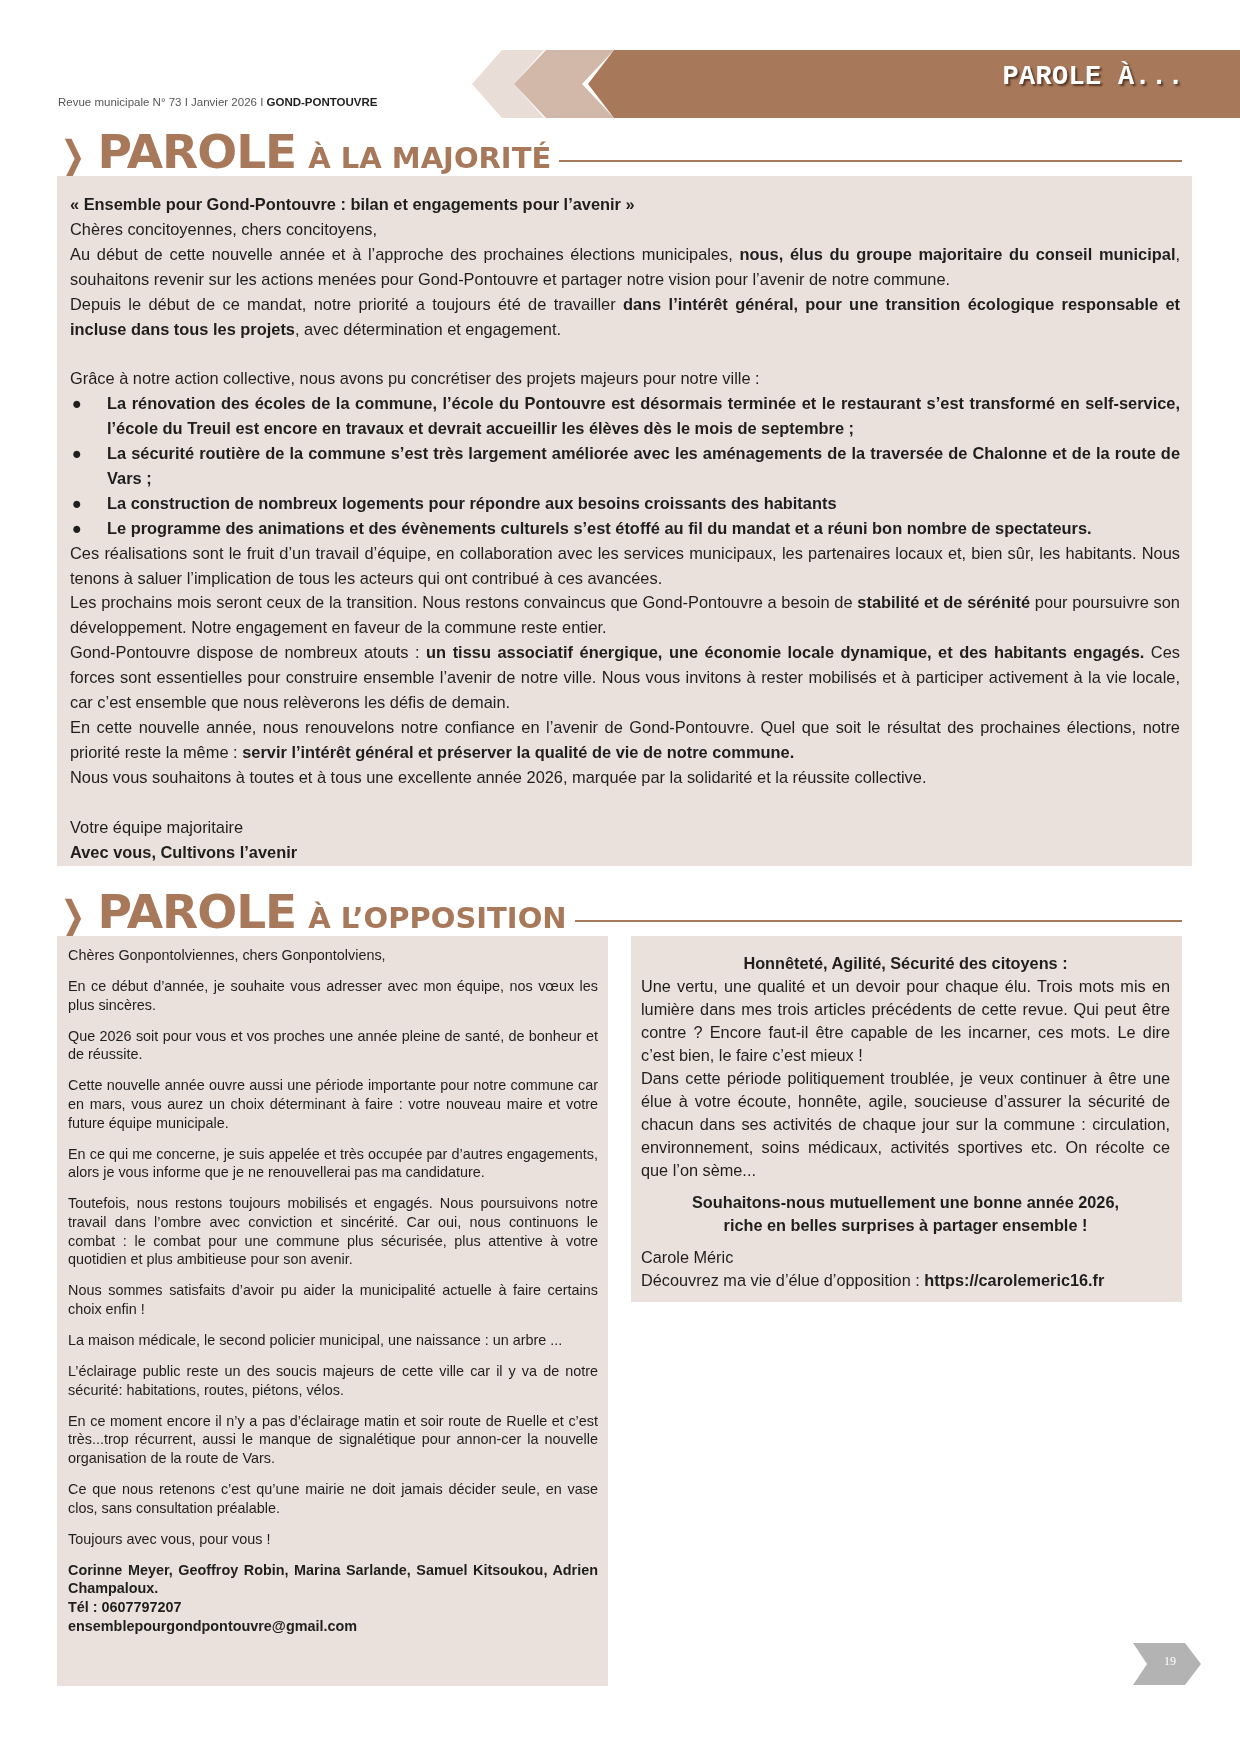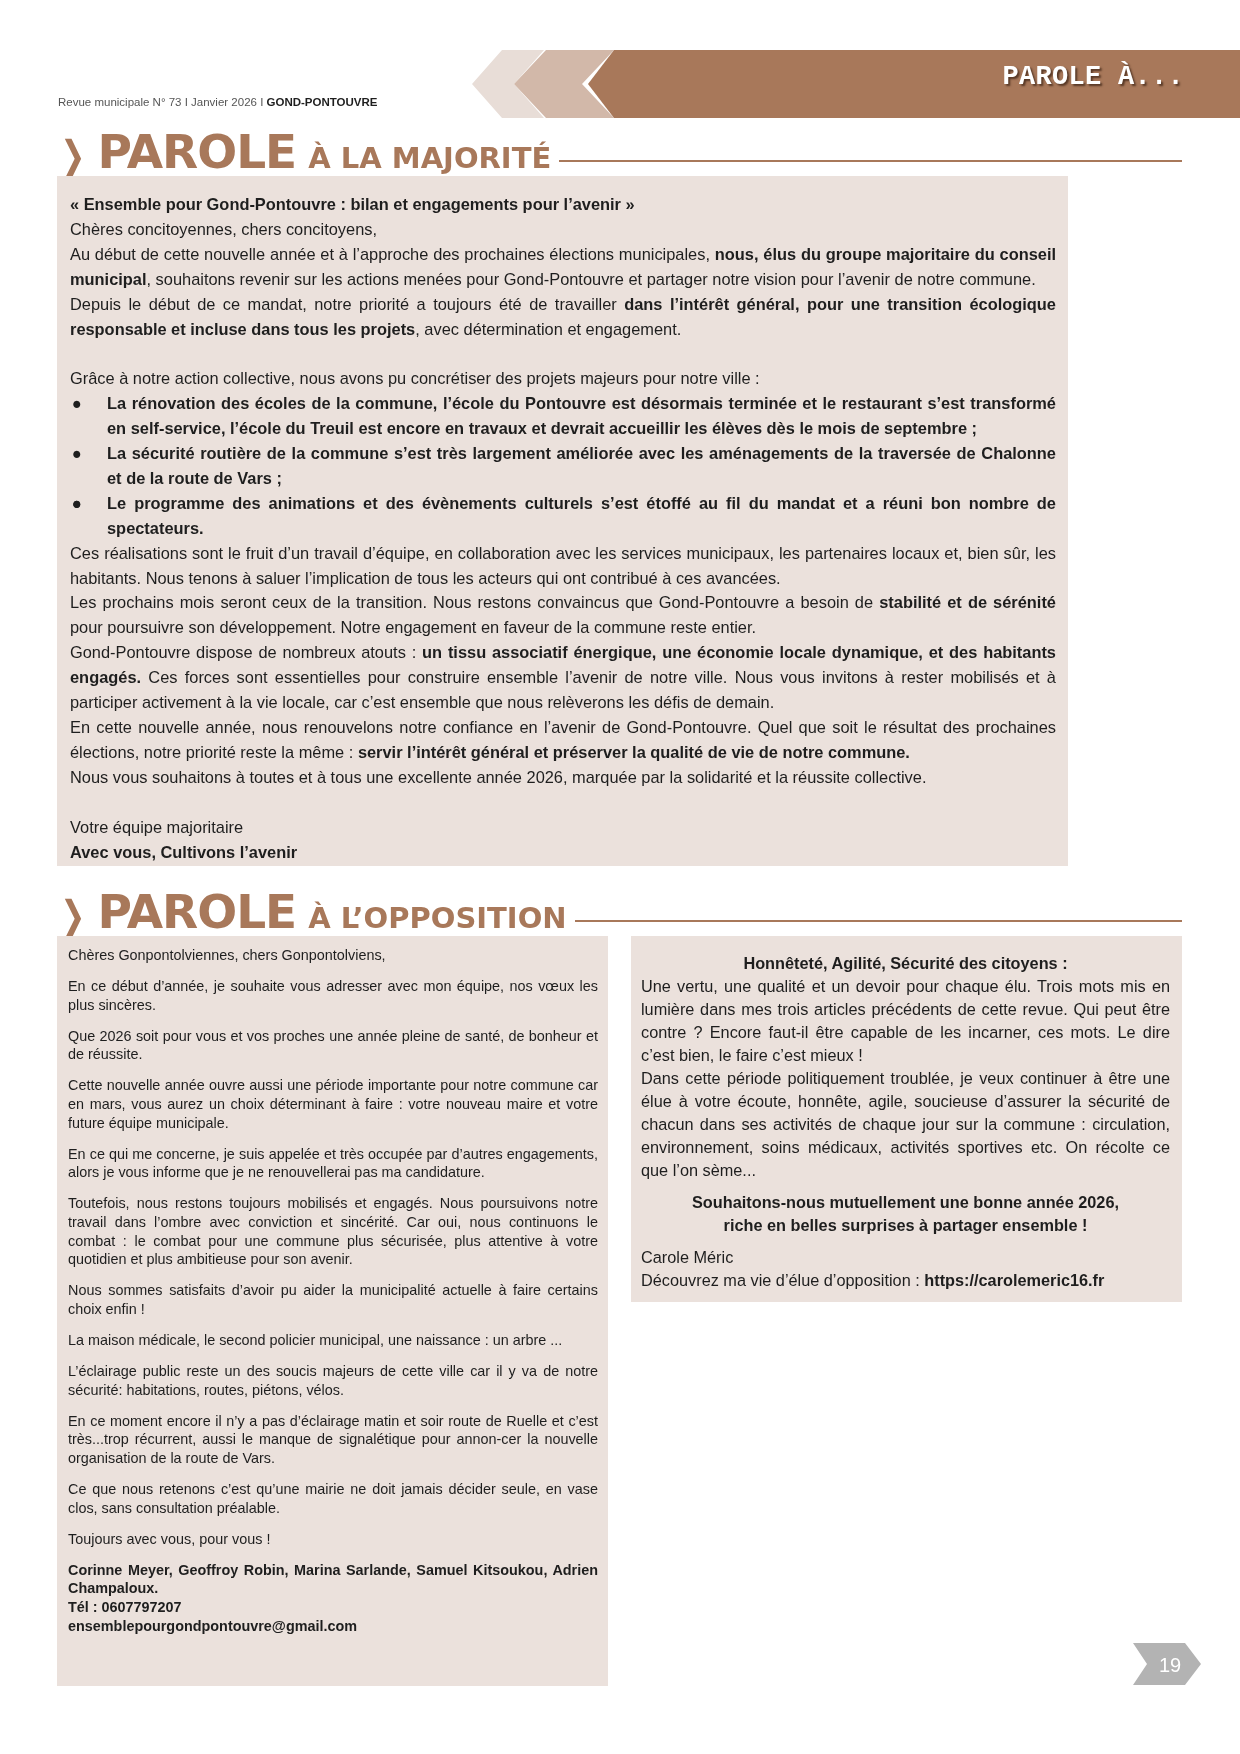"« Ensemble pour Gond-Pontouvre :" .maj-panel { width: 1011px -> 1135px }
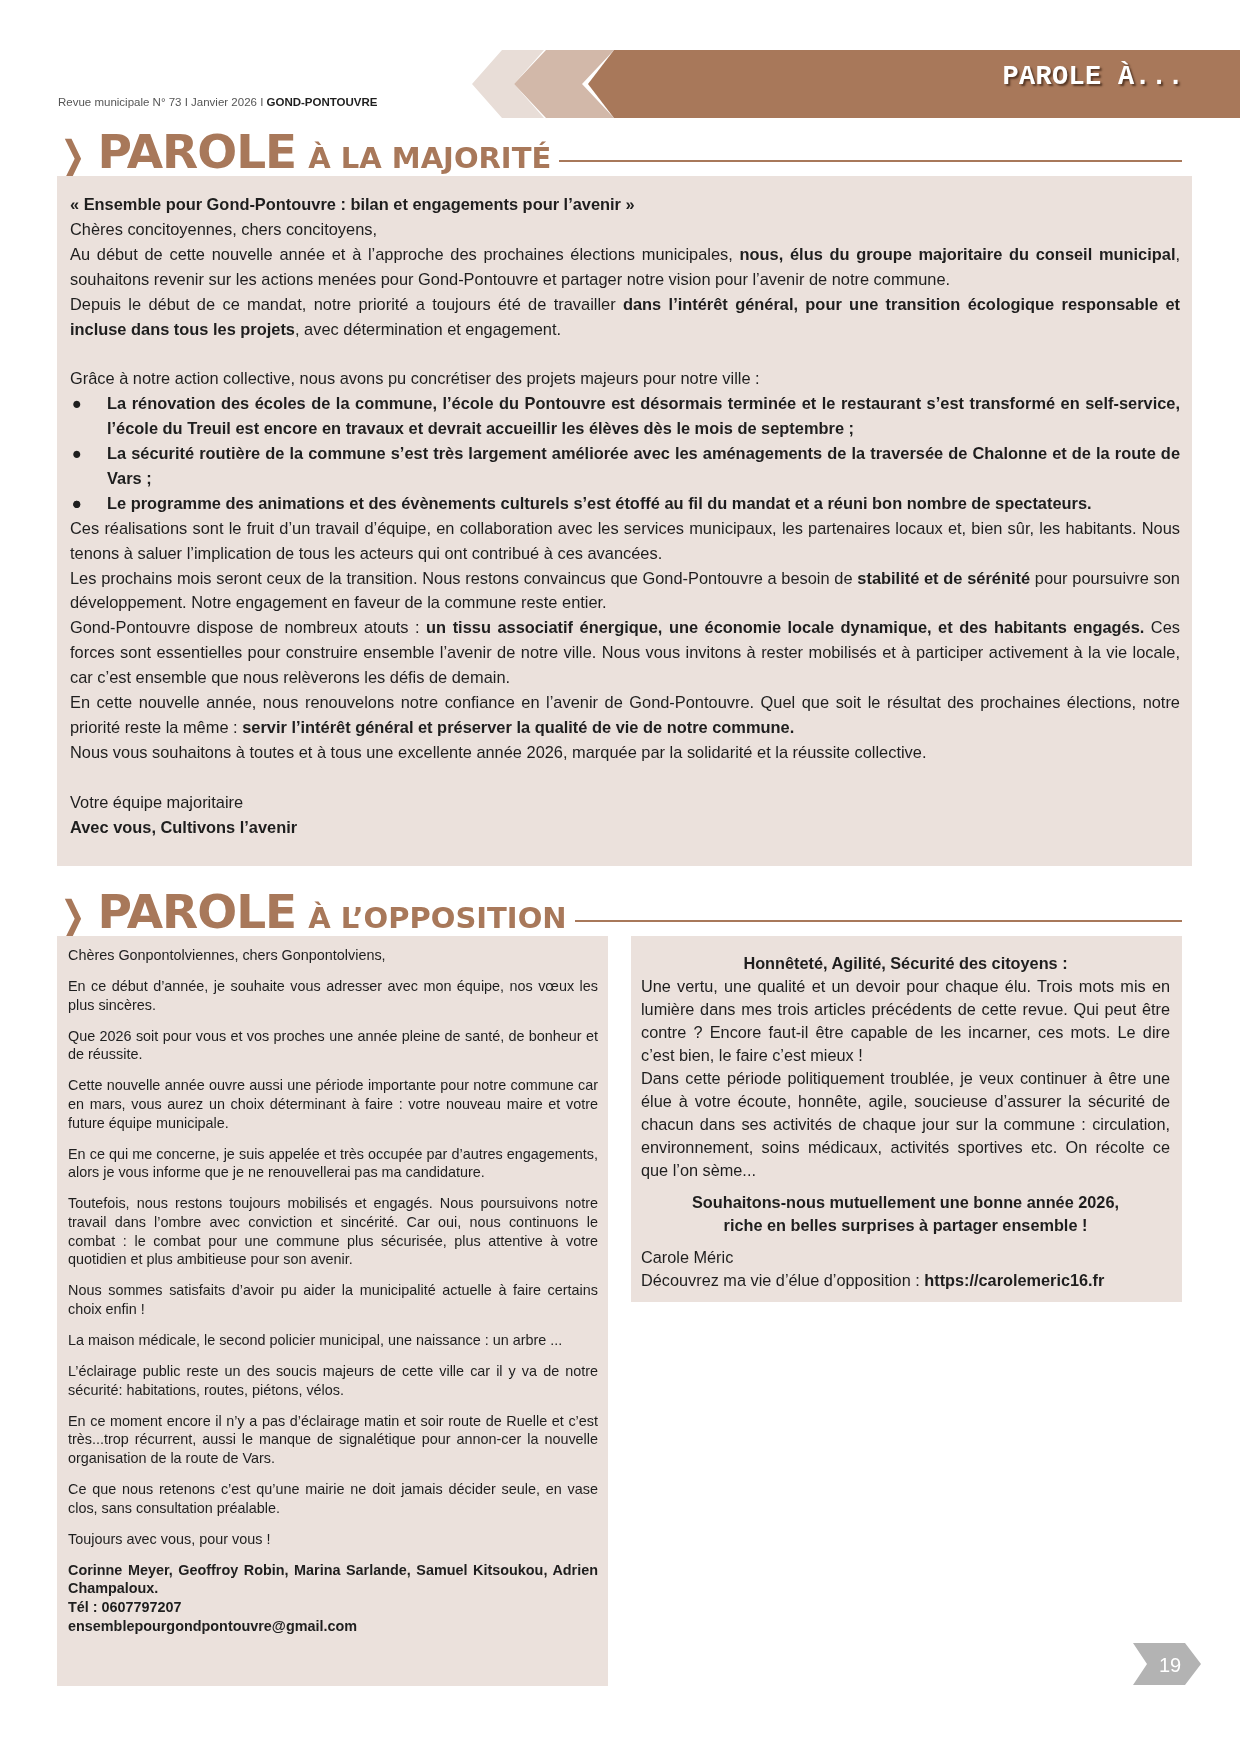"La construction de nombreux logements" span { html: none -> <span>La construction de nombreux logements pour répondre aux besoins croissants des habitants</span> }
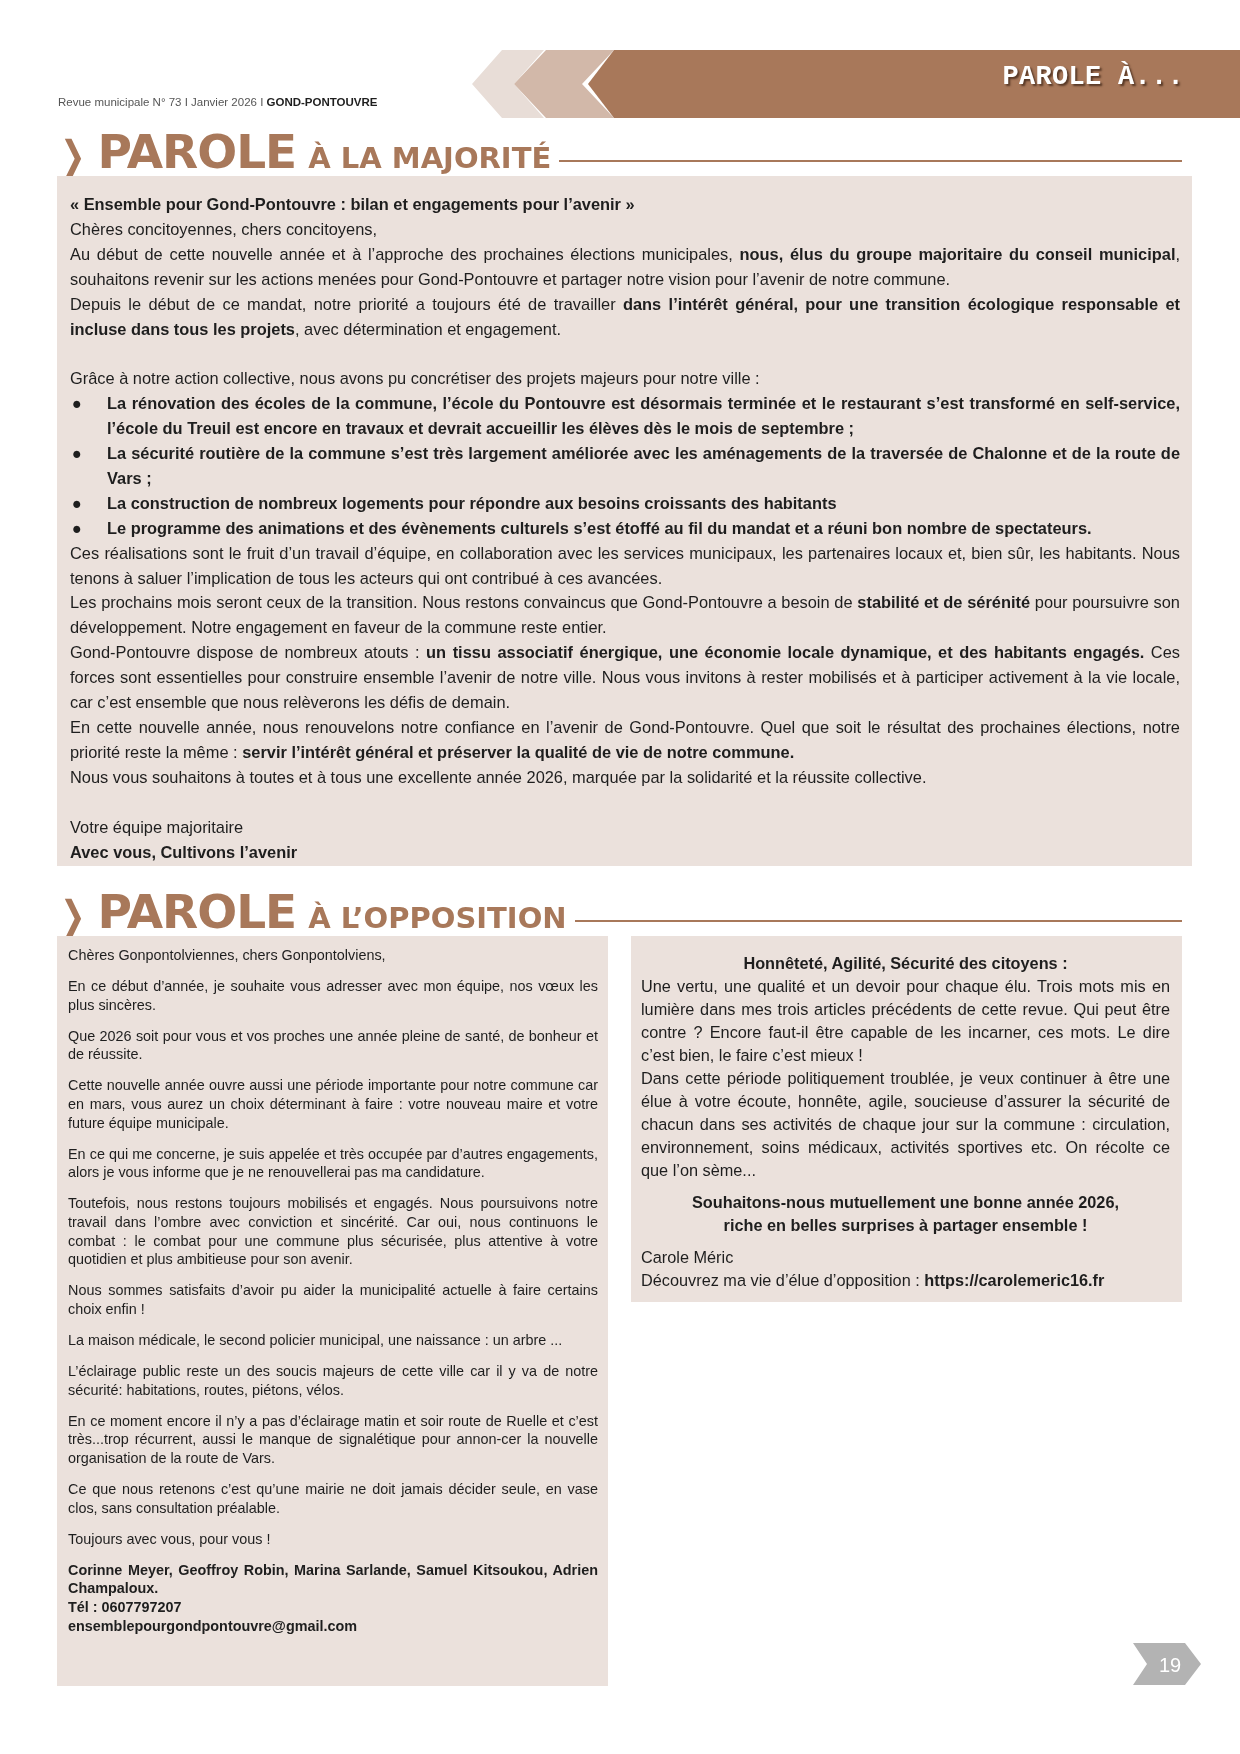"19" .page-num span { font-family: Liberation Sans, sans-serif -> Liberation Serif, serif; font-size: 20px -> 12px }
